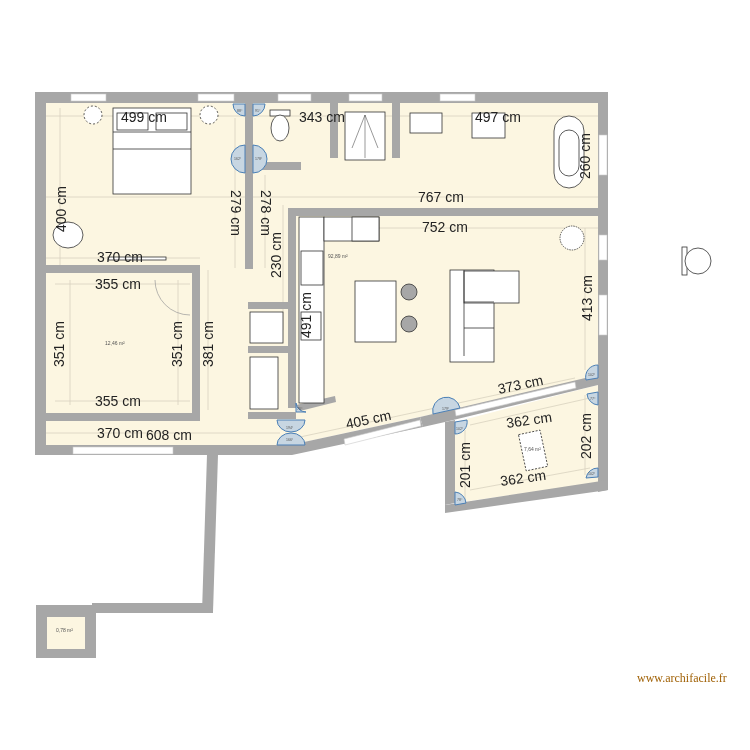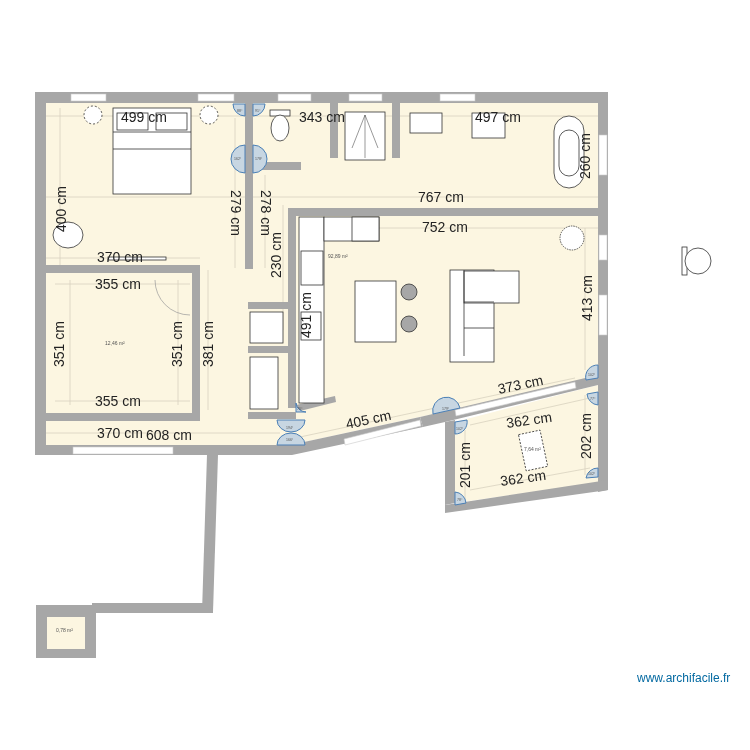"www.archifacile.fr" .watermark { color: #0369a1 -> #a16207; font-family: Liberation Sans, sans-serif -> Liberation Serif, serif }
